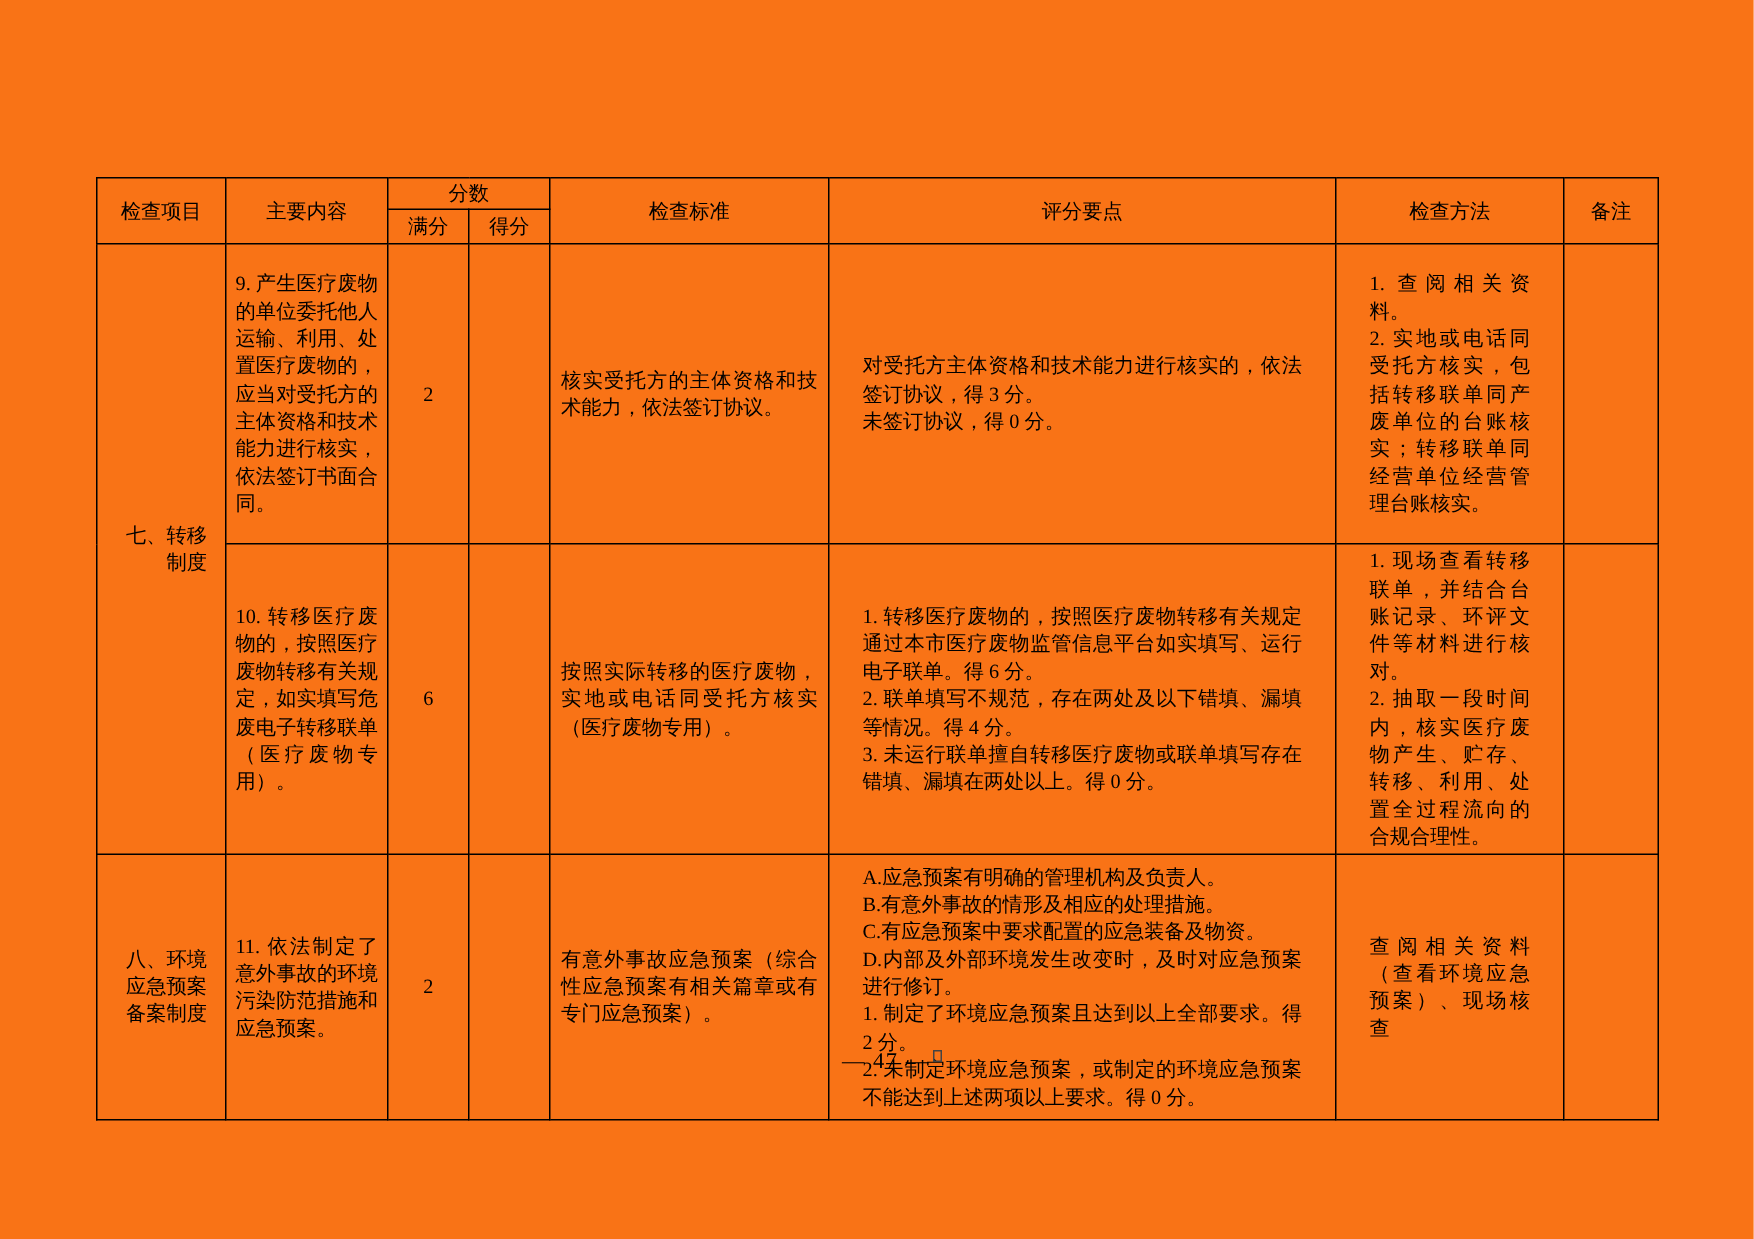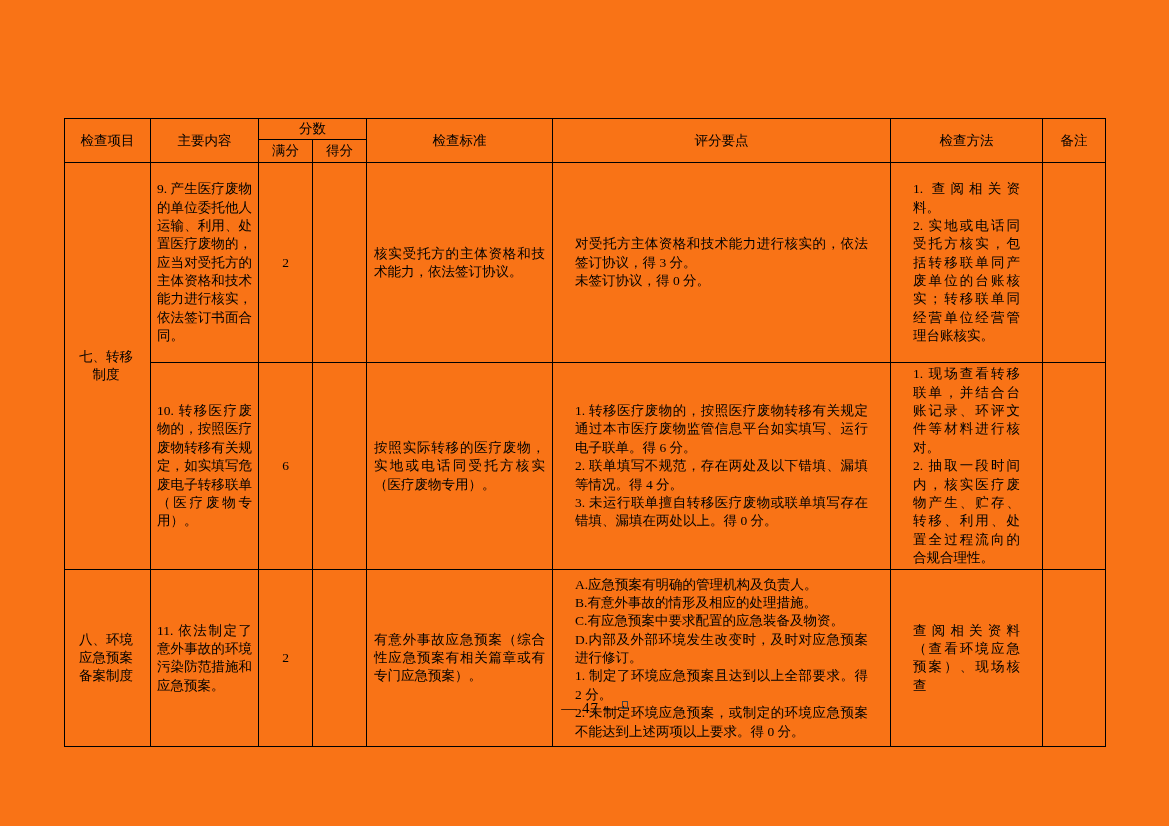"七、转移制度" td.item-cell { text-align: center -> right }
